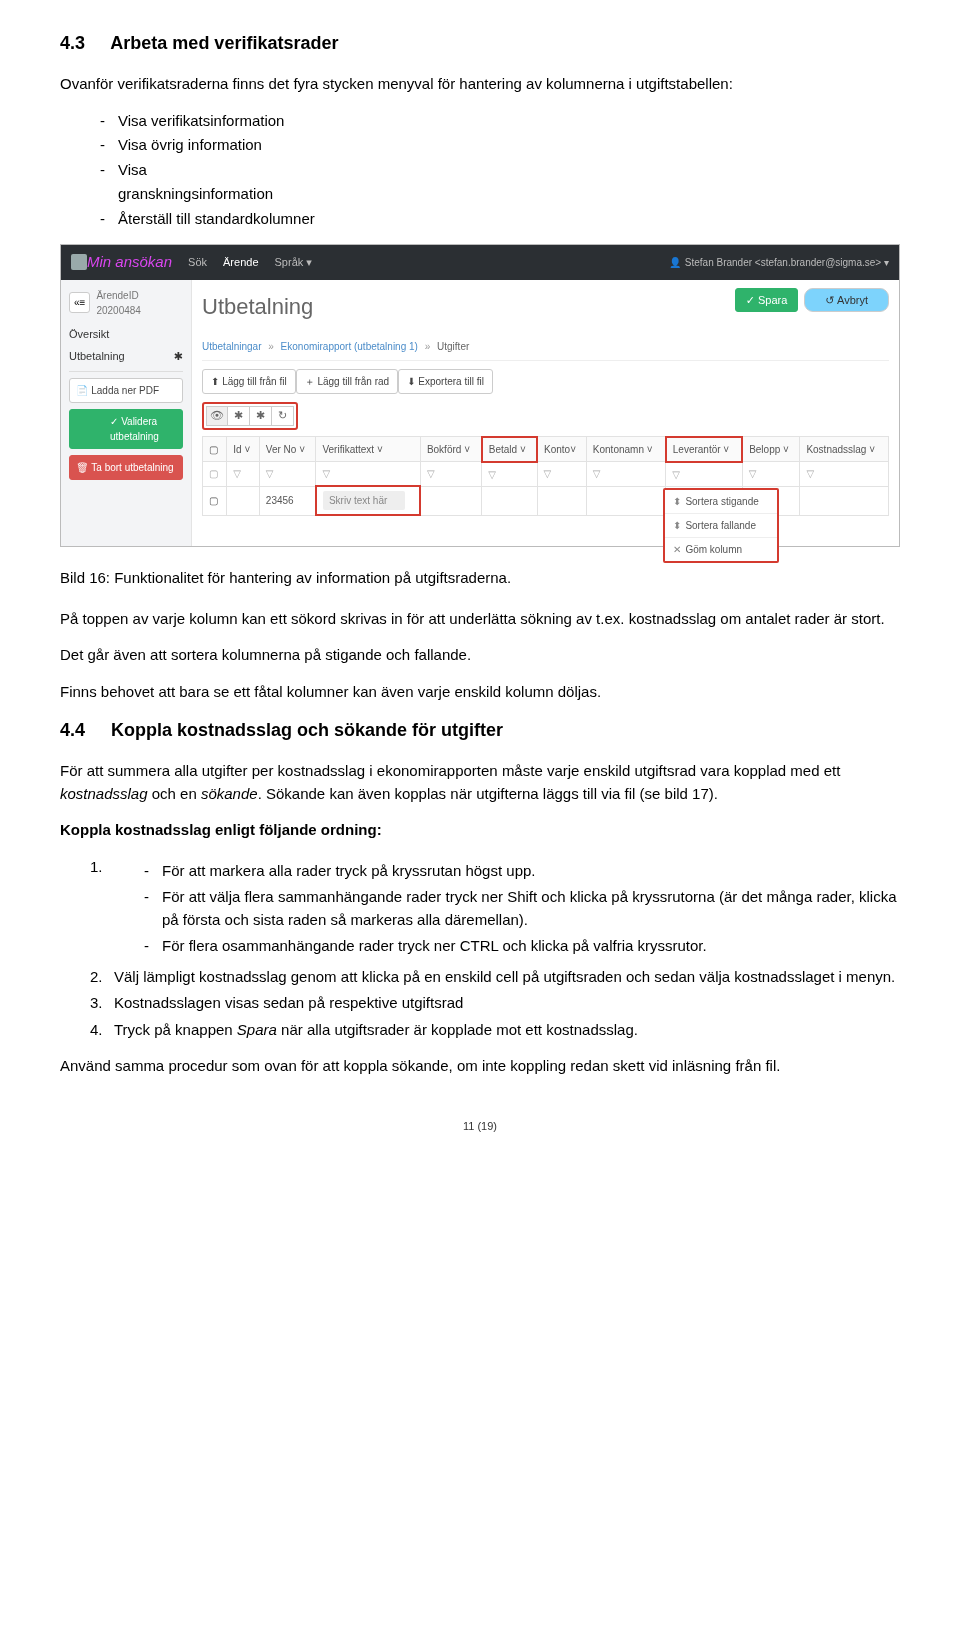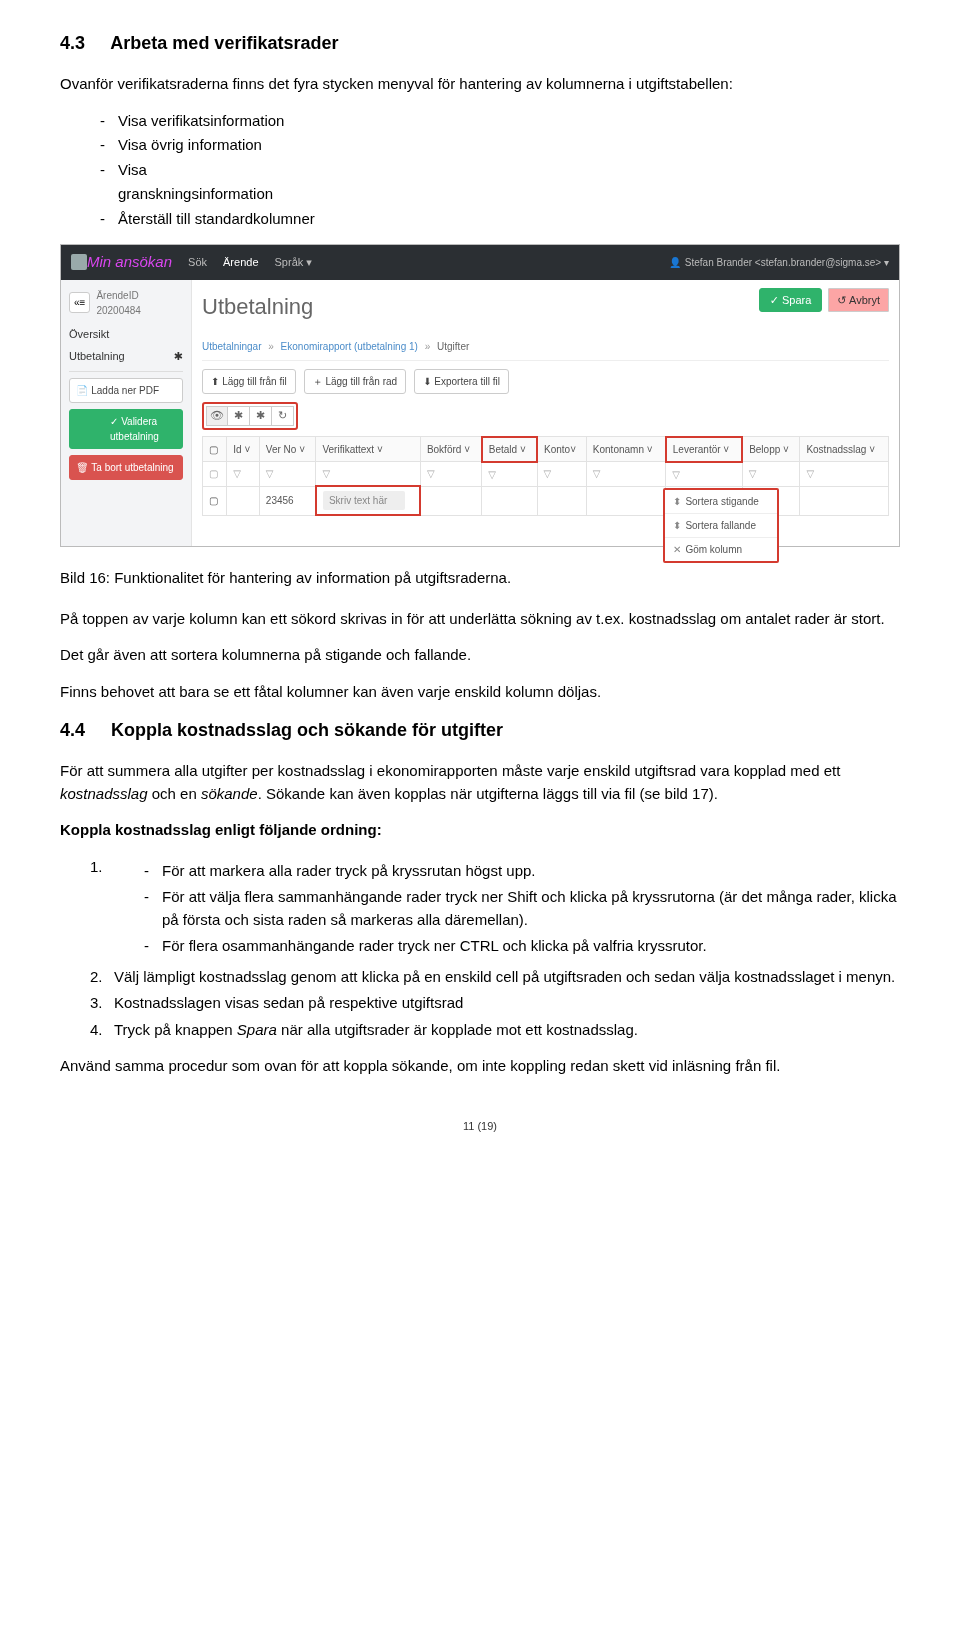"↺ Avbryt" .btn-cancel { background: #fca5a5 -> #7dd3fc; border-radius: 1px -> 9px; padding: 3px 8px -> 3px 20px }
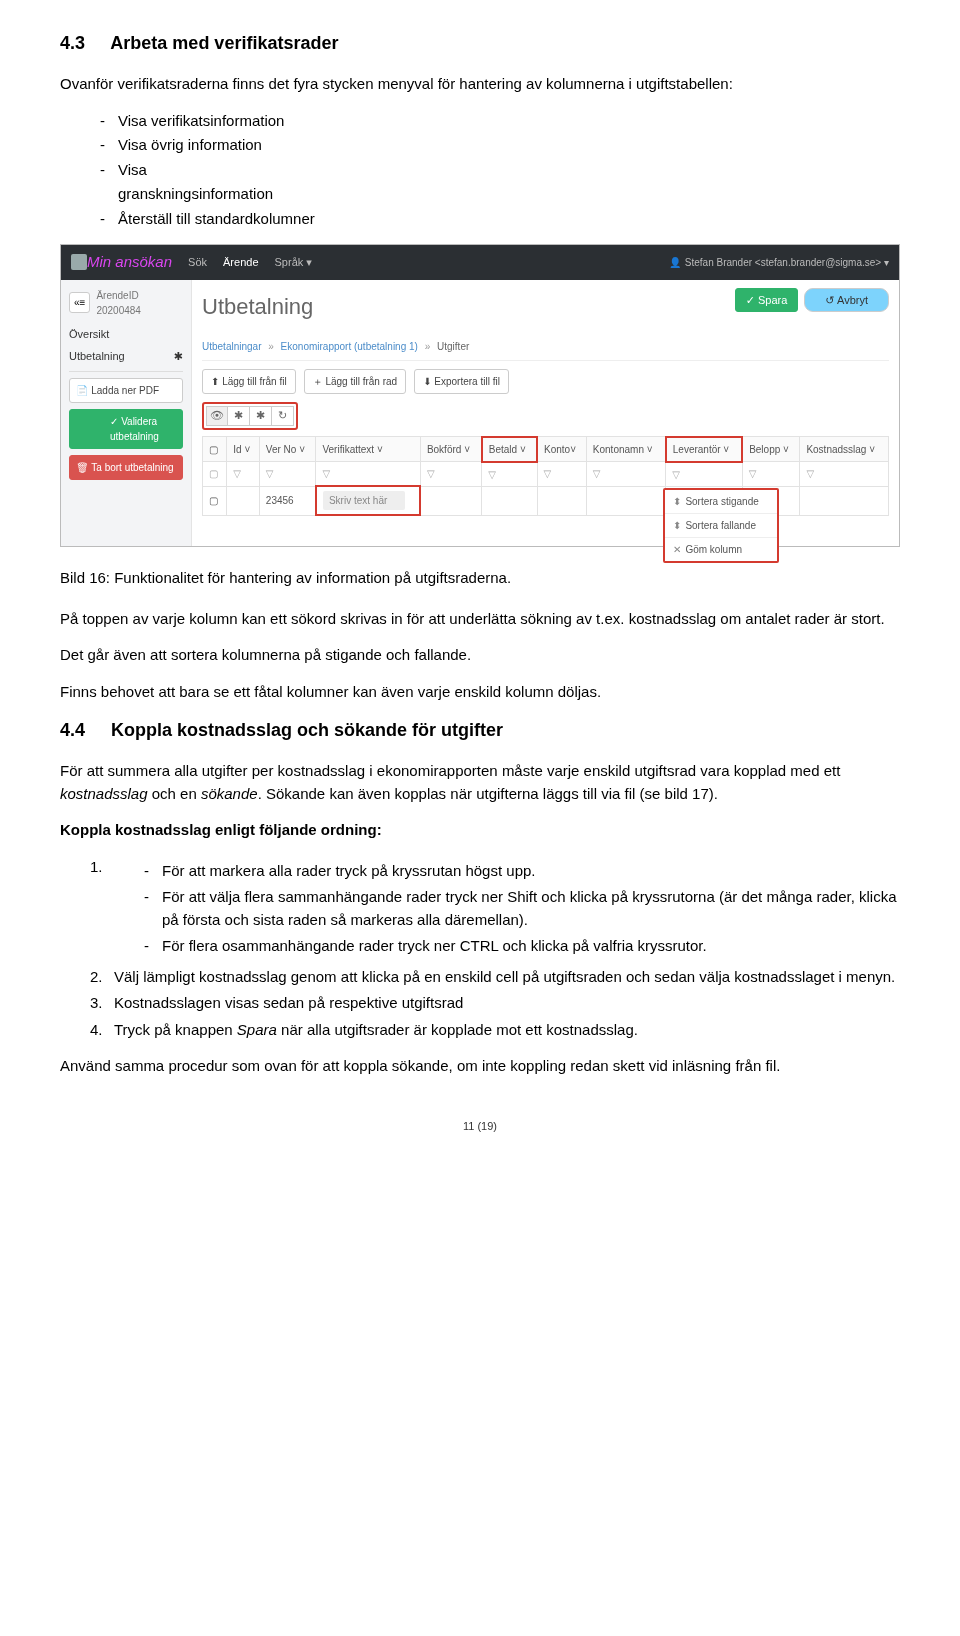"⬆ Lägg till från fil" .toolbar { gap: 8px -> none }
